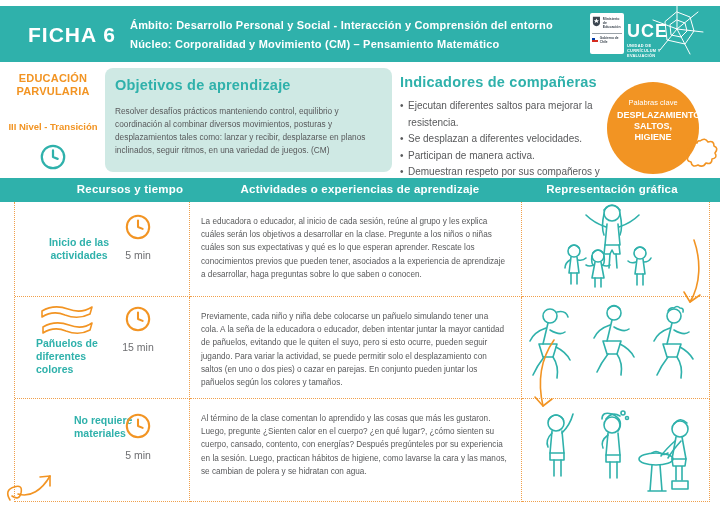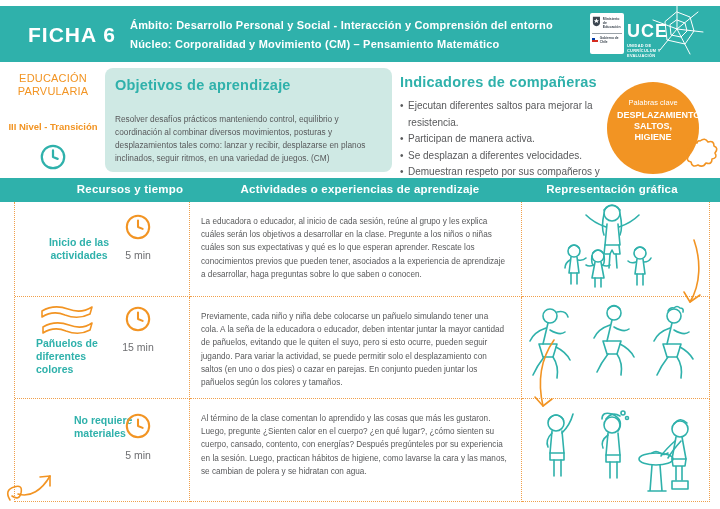"EDUCACIÓN PARVULARIA" .program-name { font-weight: normal -> bold }
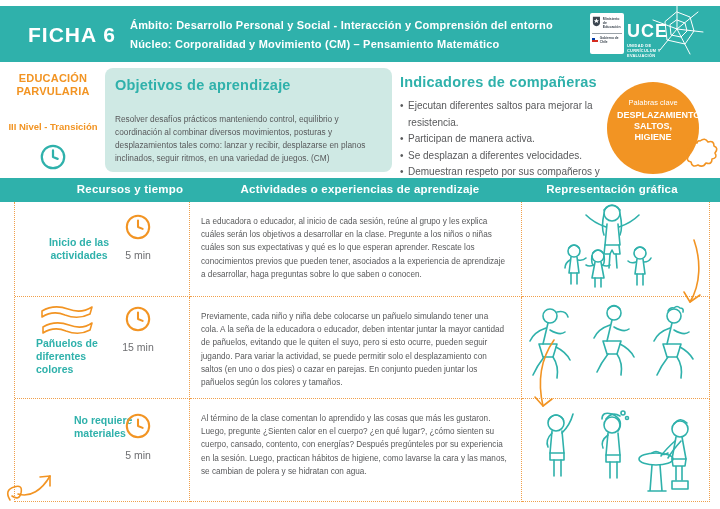"Resolver desafíos prácticos manteniendo" .objetivos-body { margin-top: 20px -> 12px }
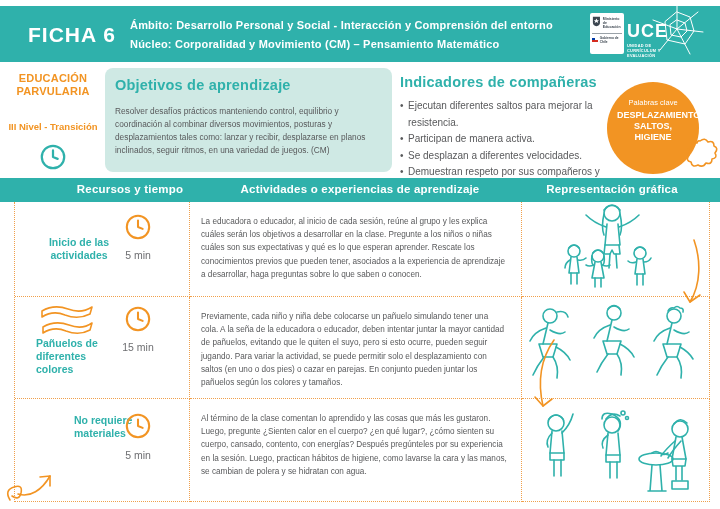"Participan de manera activa." li { order: before "Se desplazan a diferentes velocidades." -> after "Se desplazan a diferentes velocidades." }
